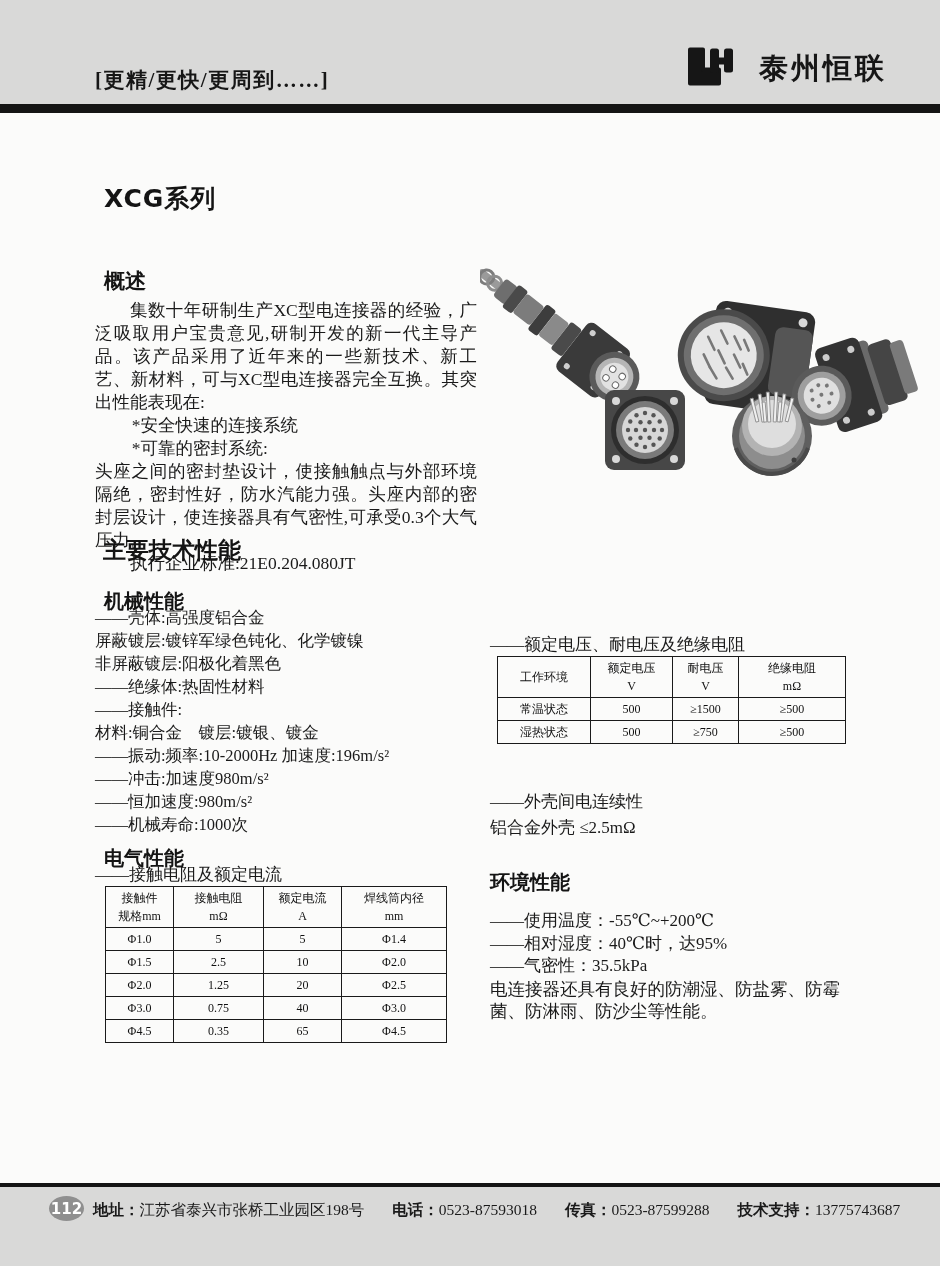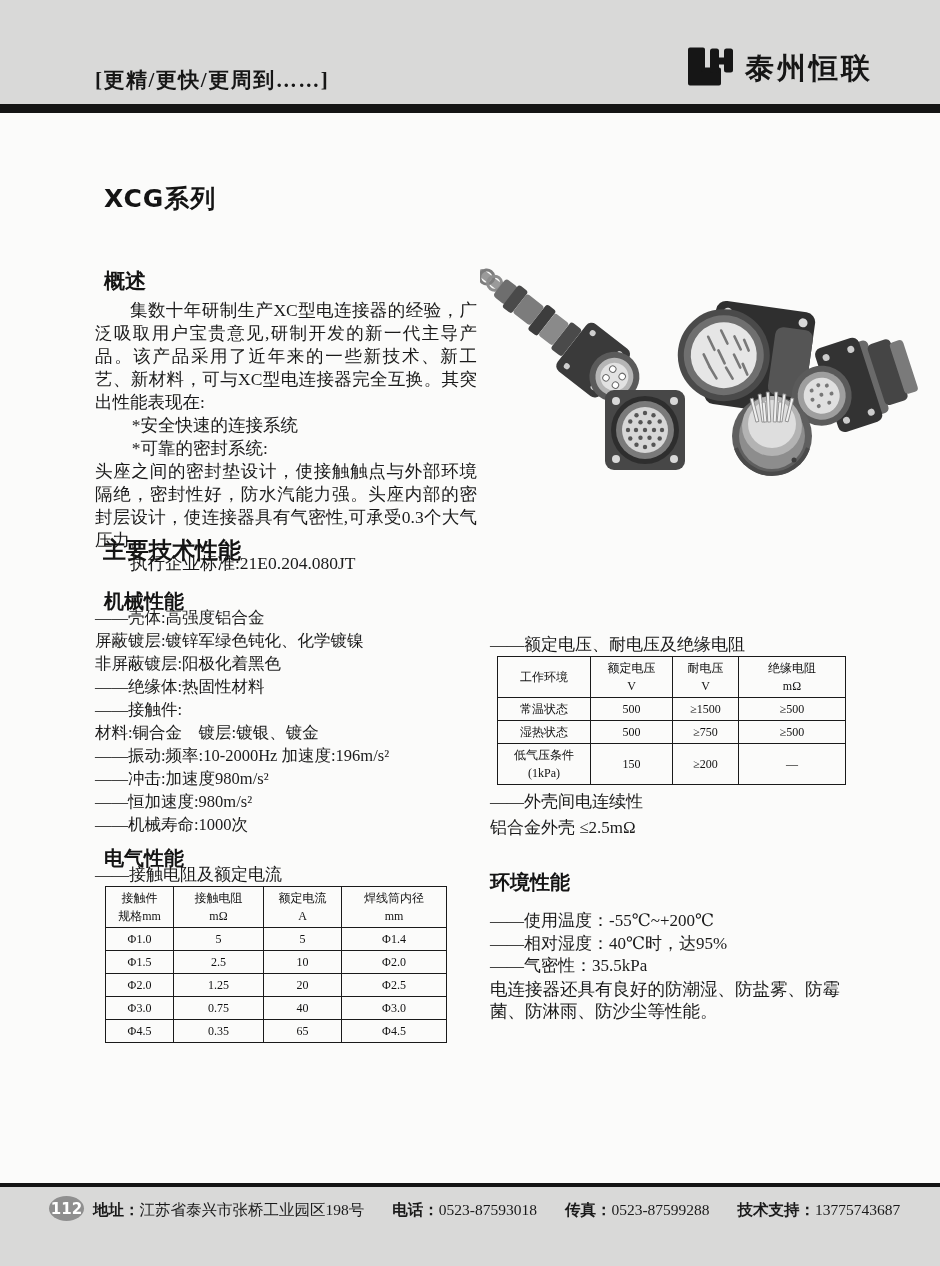"泰州恒联" .logo { gap: 9px -> 23px }
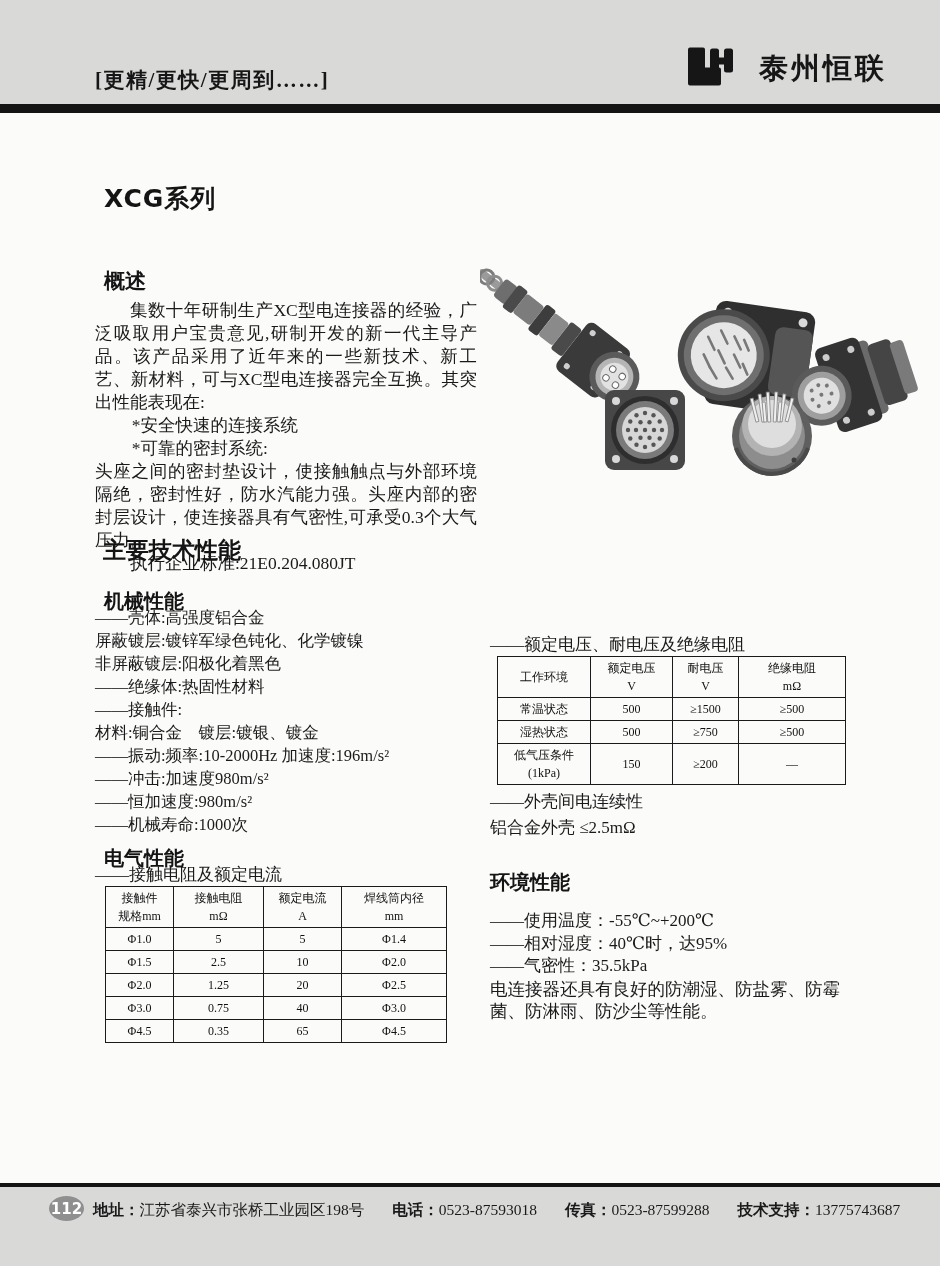"低气压条件" tr { html: <tr> <td>低气压条件 (1kPa)</td> <td>150</td> <td>≥200</td> <td>—</td> </tr> -> none }
